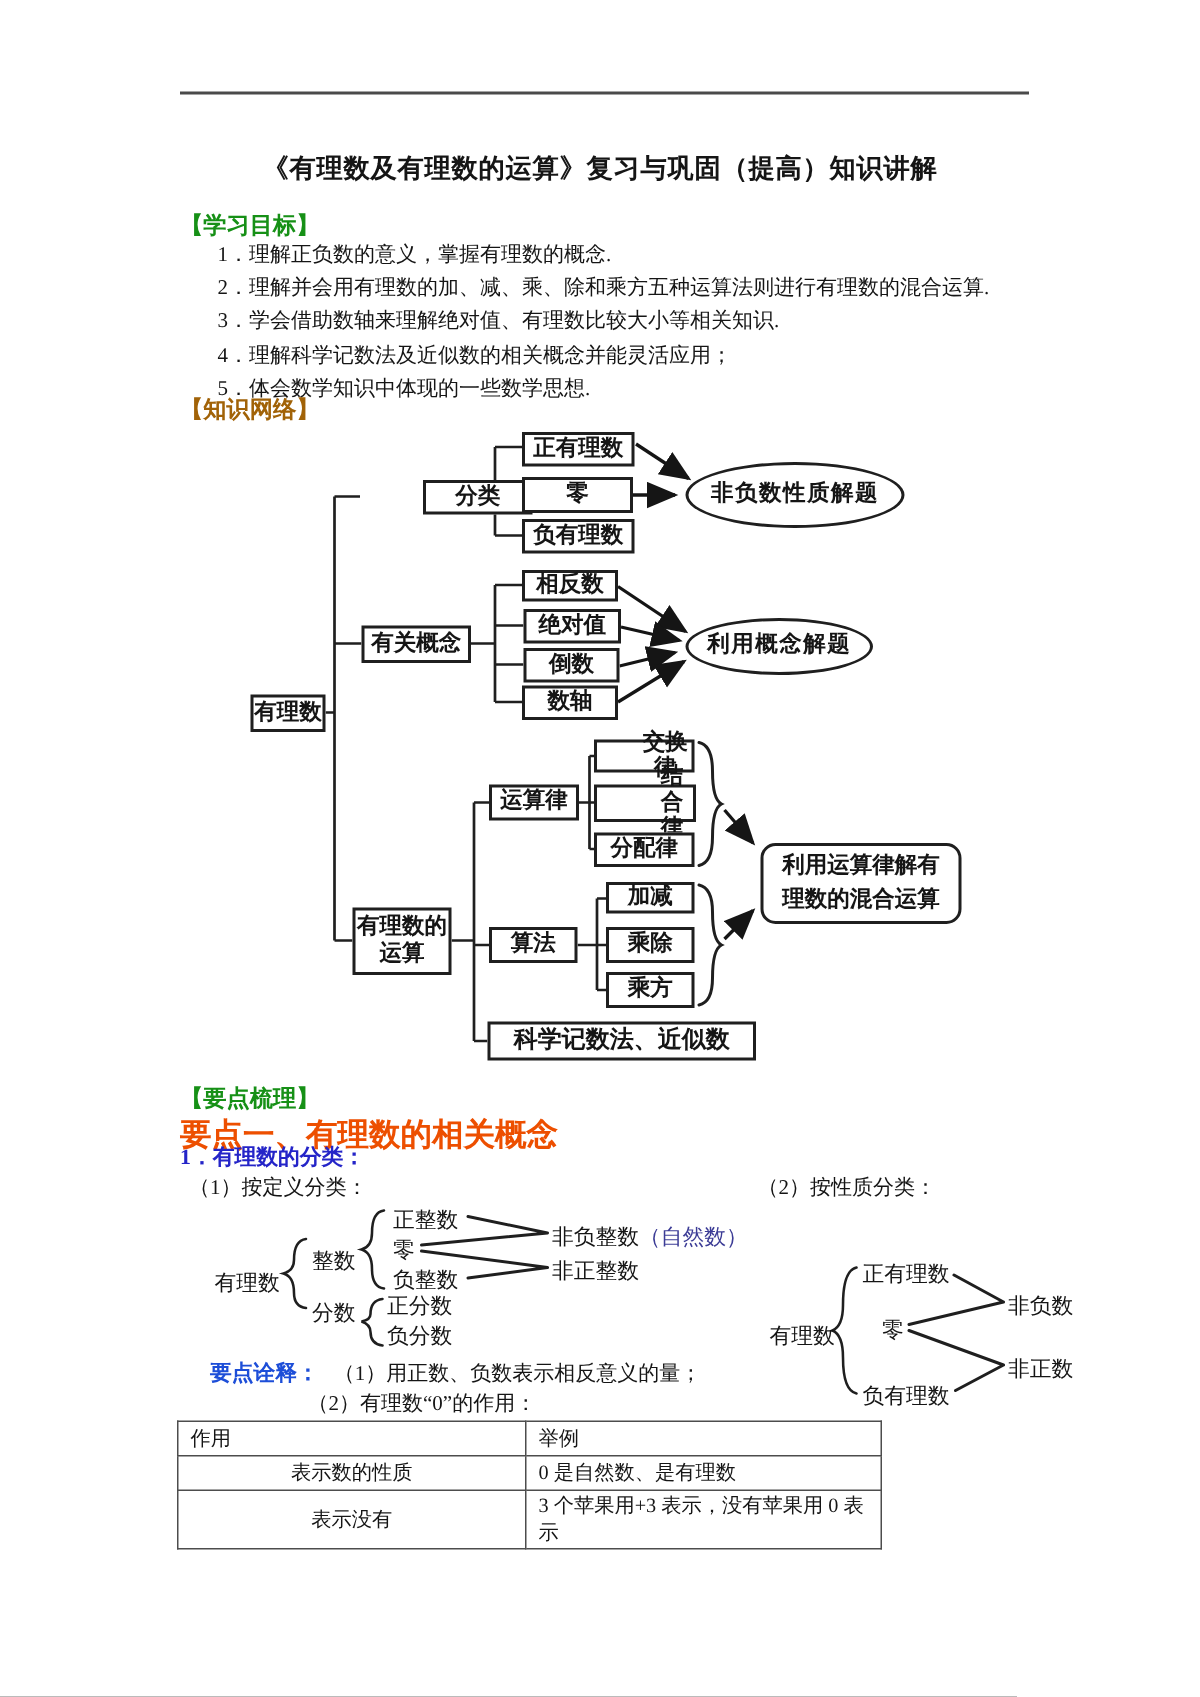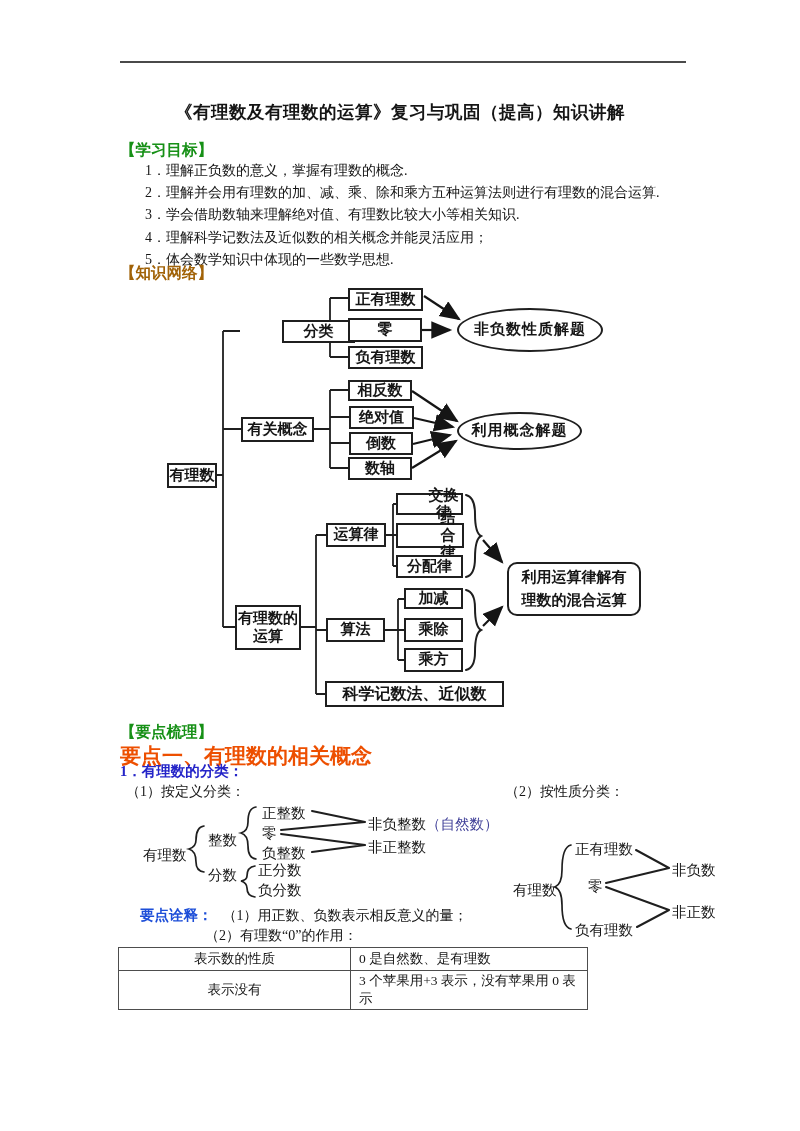"作用" tr { html: none -> <tr> <td>作用</td> <td>举例</td> </tr> }
